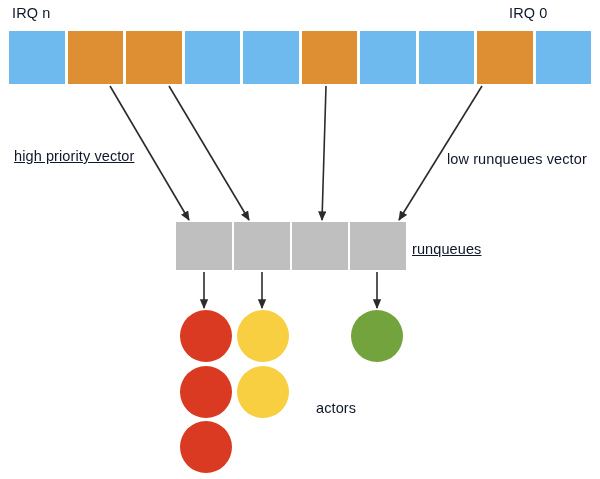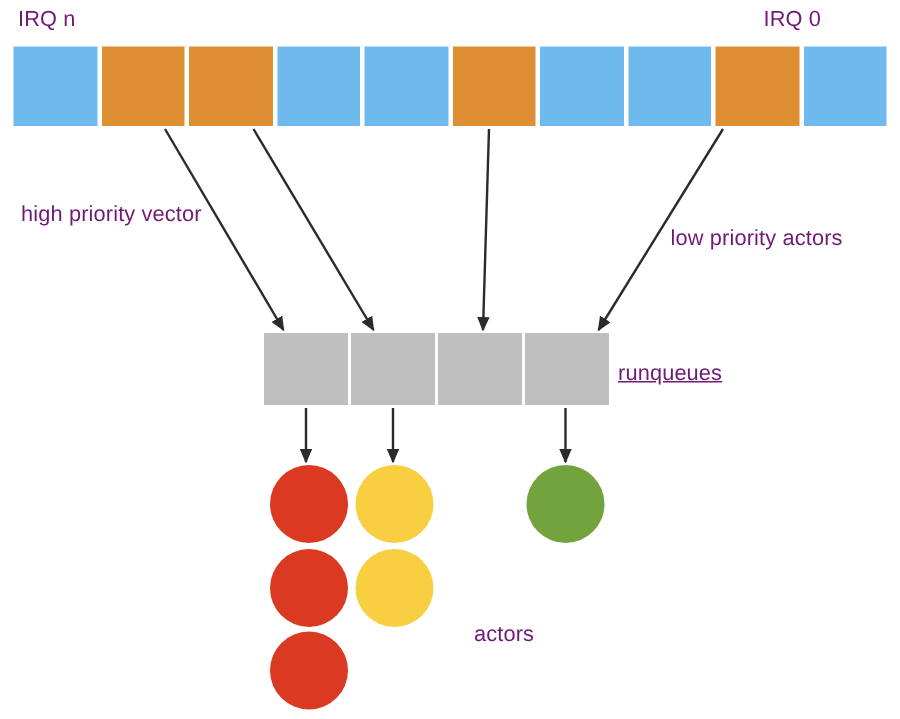"IRQ n" .label { color: #701a75 -> #0f172a }
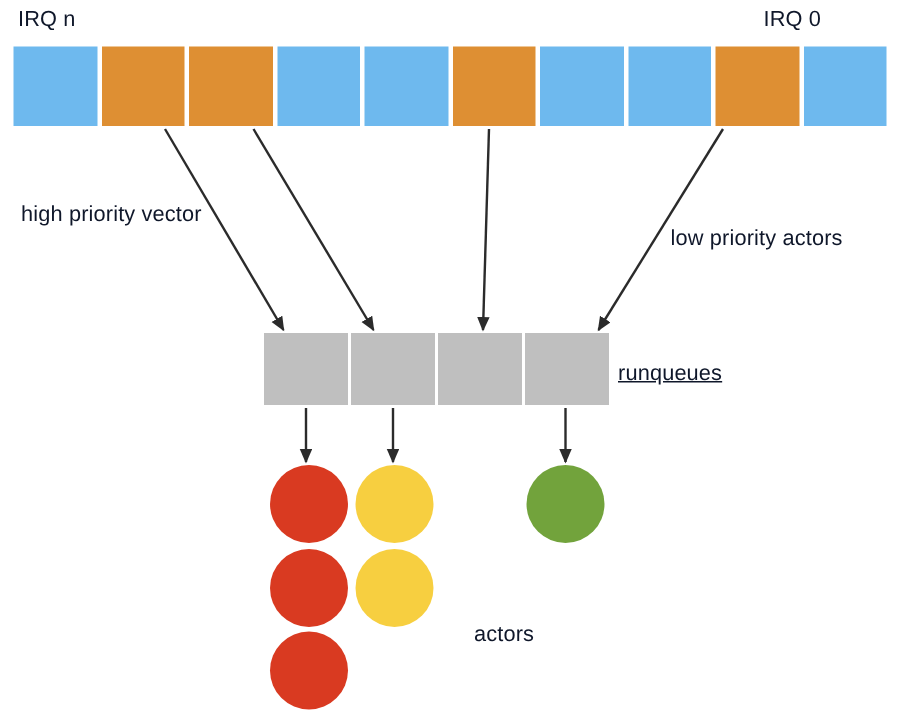"high priority vector" #label-high-priority { text-decoration: none -> underline; top: 136px -> 149px }
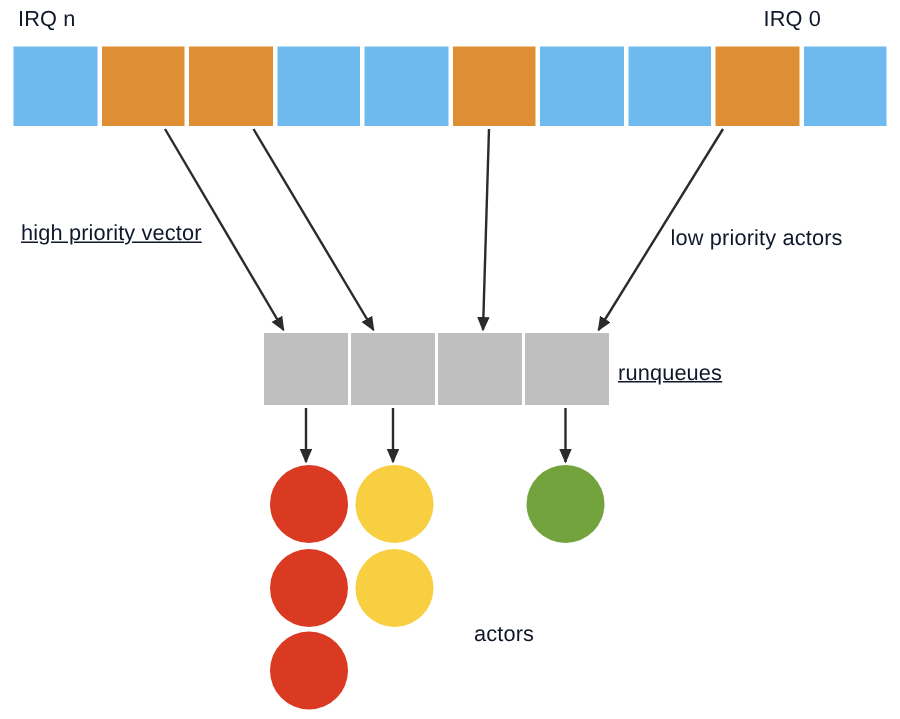"low priority actors" div.label { text: priority actors -> runqueues vector }
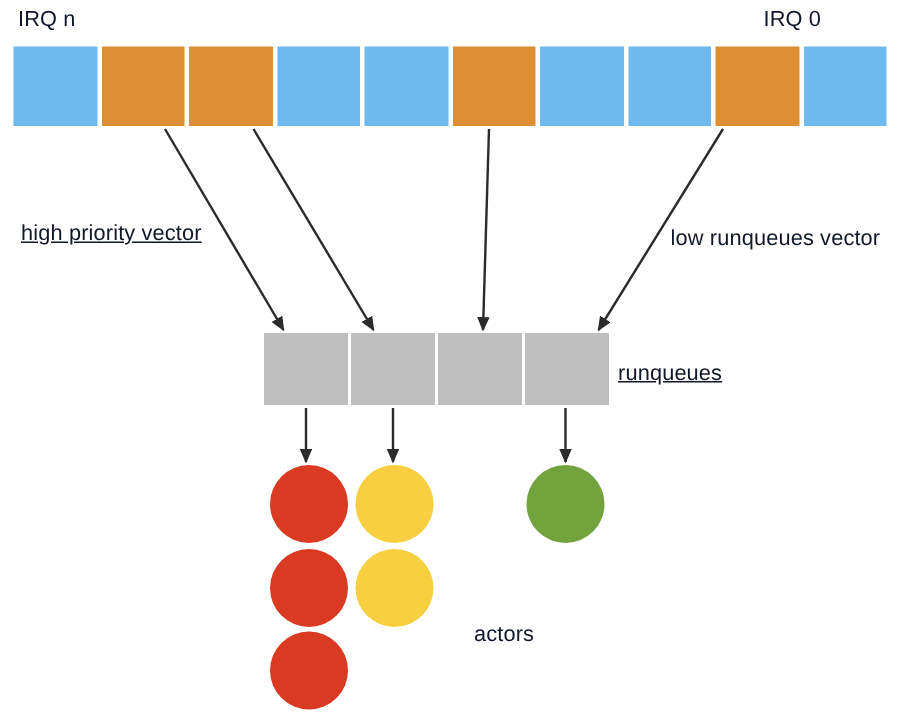"actors" #label-actors { top: 416px -> 401px }
